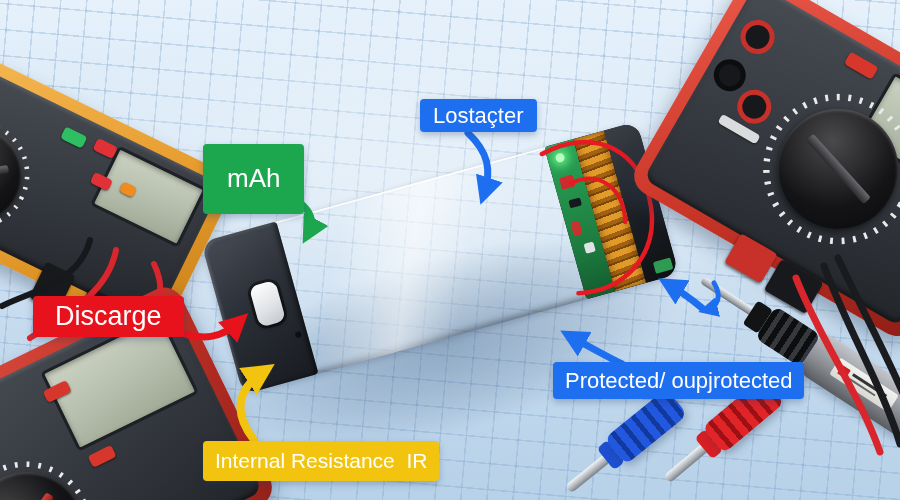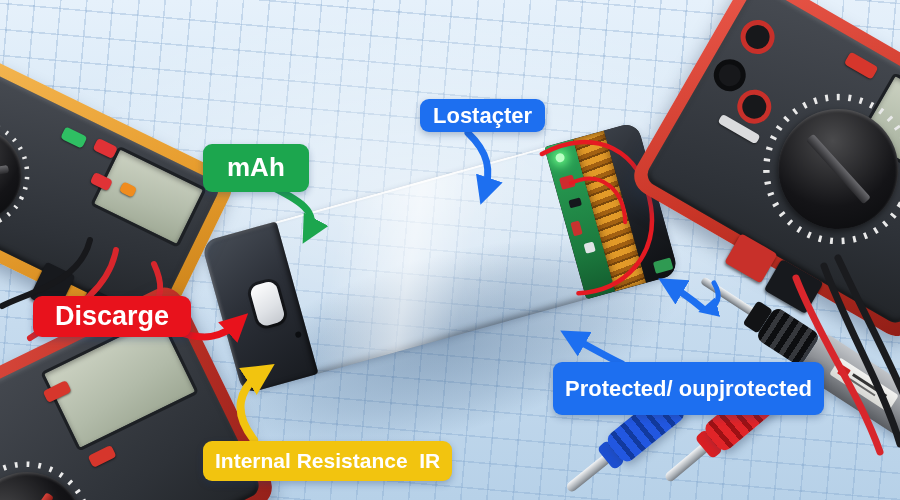"Lostaçter" .label { border-radius: 9px -> 4px; font-weight: bold -> normal }
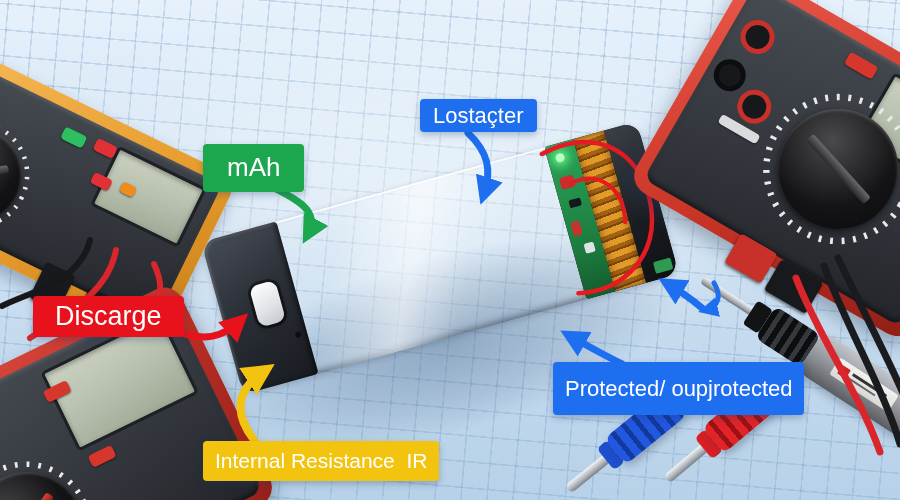"mAh" .lbl-mah { padding: 9px 24px -> 20px 24px }
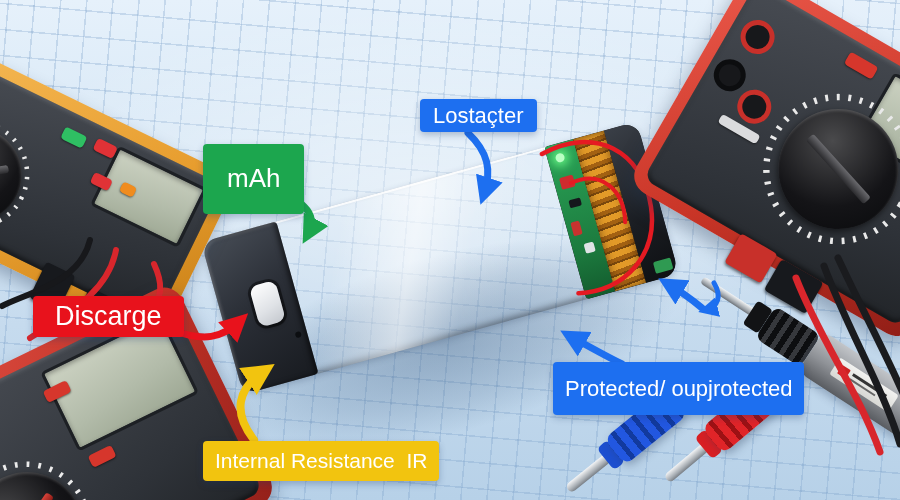"Protected/ oupjrotected" .lbl-prot { padding: 14px 12px -> 6px 12px }
